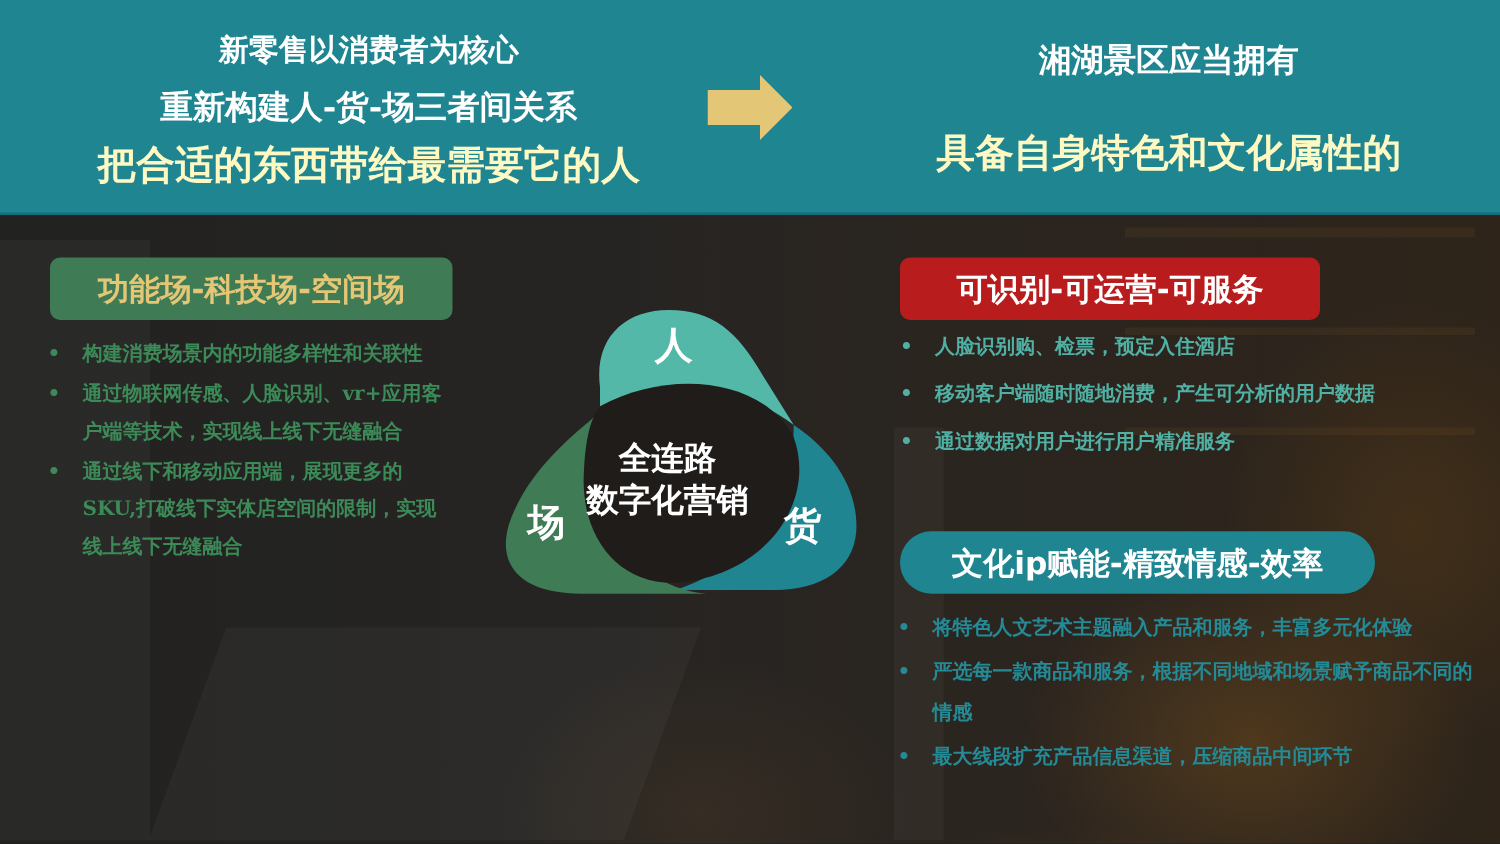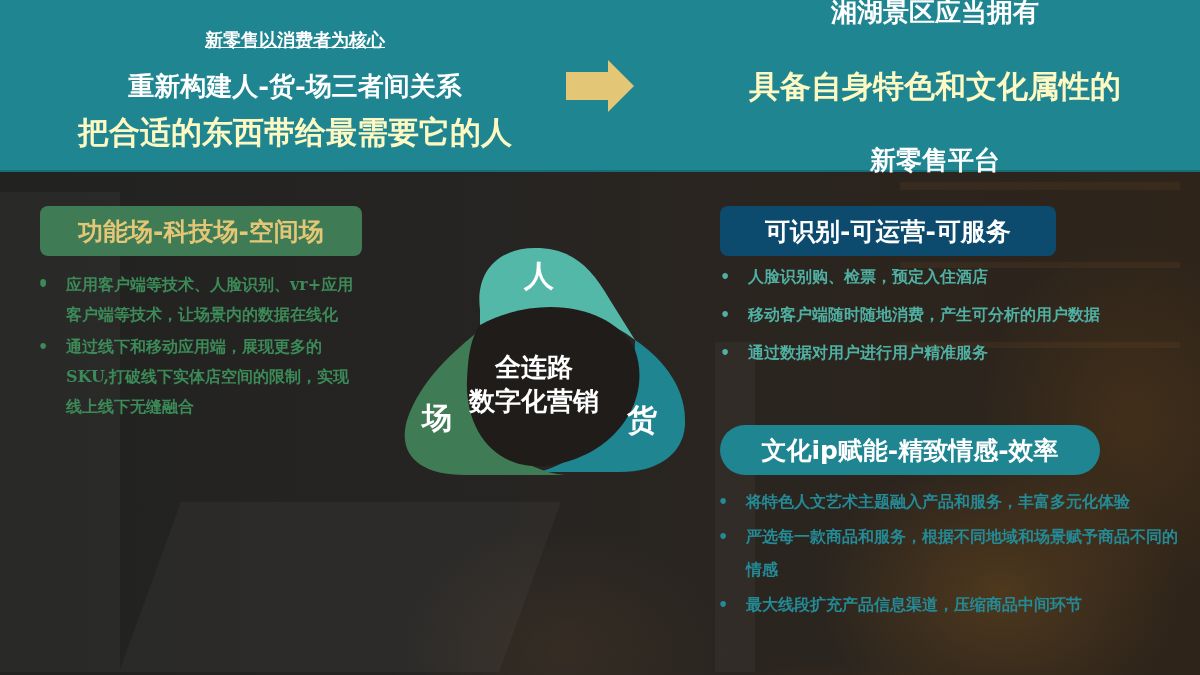"新零售以消费者为核心" .hl .l1 { font-size: 18px -> 24px; text-decoration: underline -> none }
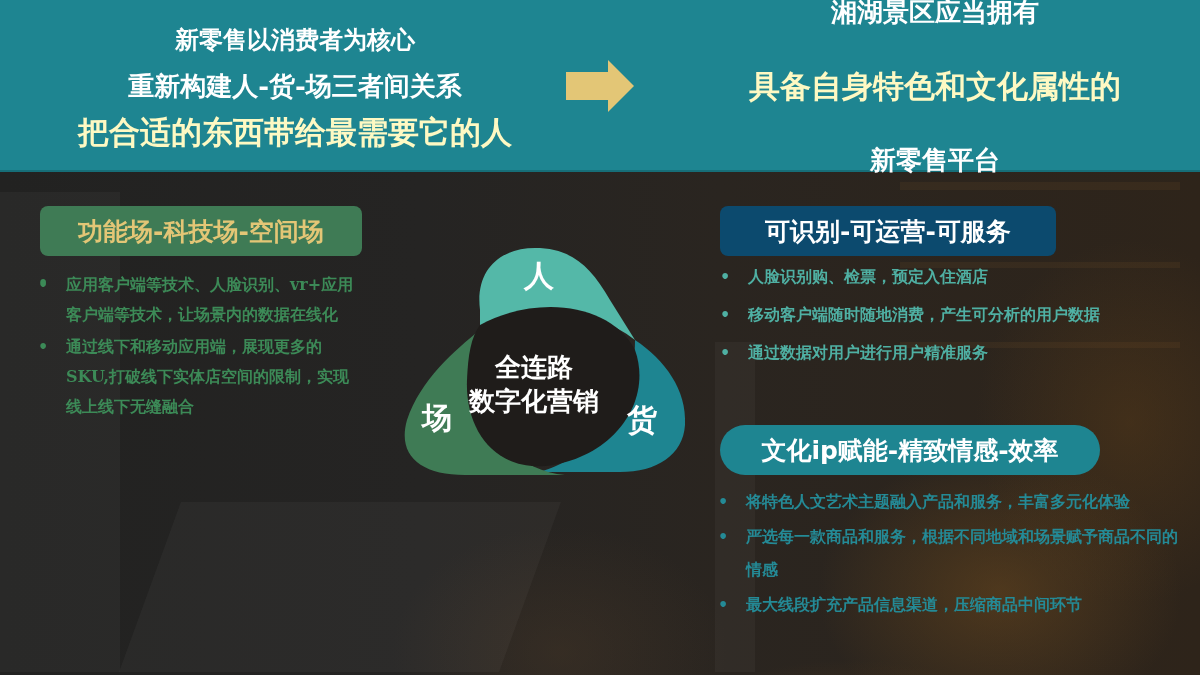"新零售平台" div.l3 { html: <div>新零售平台</div> -> none }
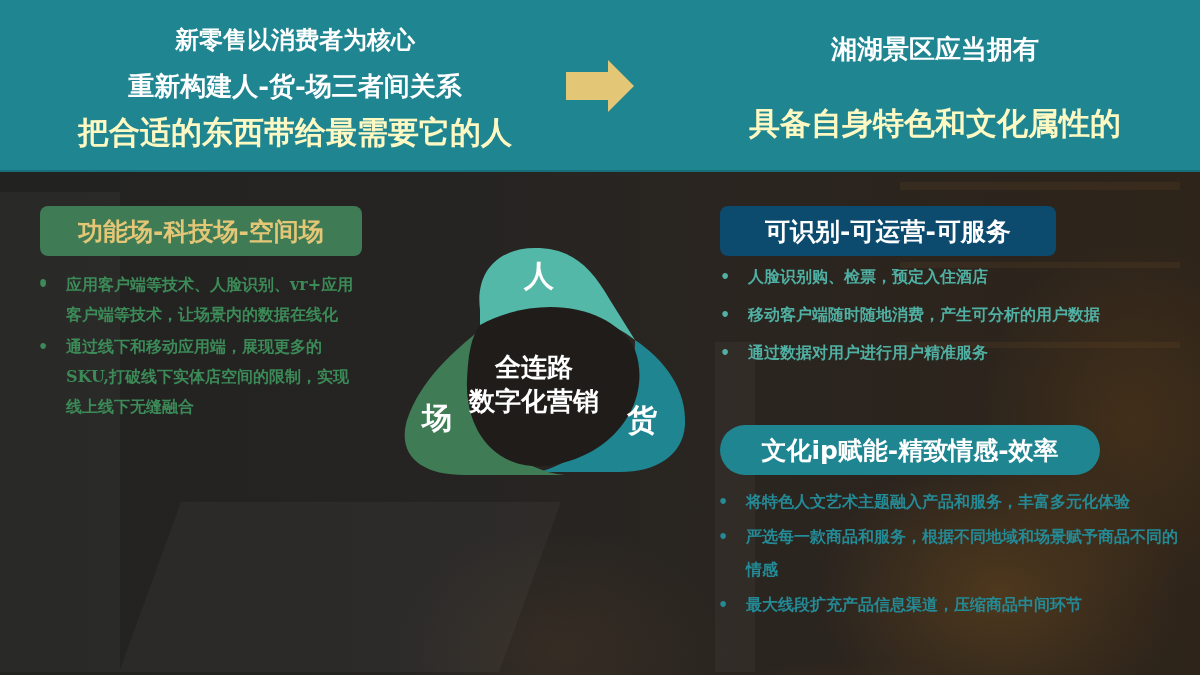"可识别-可运营-可服务" .badge-rt { background: #0c4a6e -> #b91c1c }
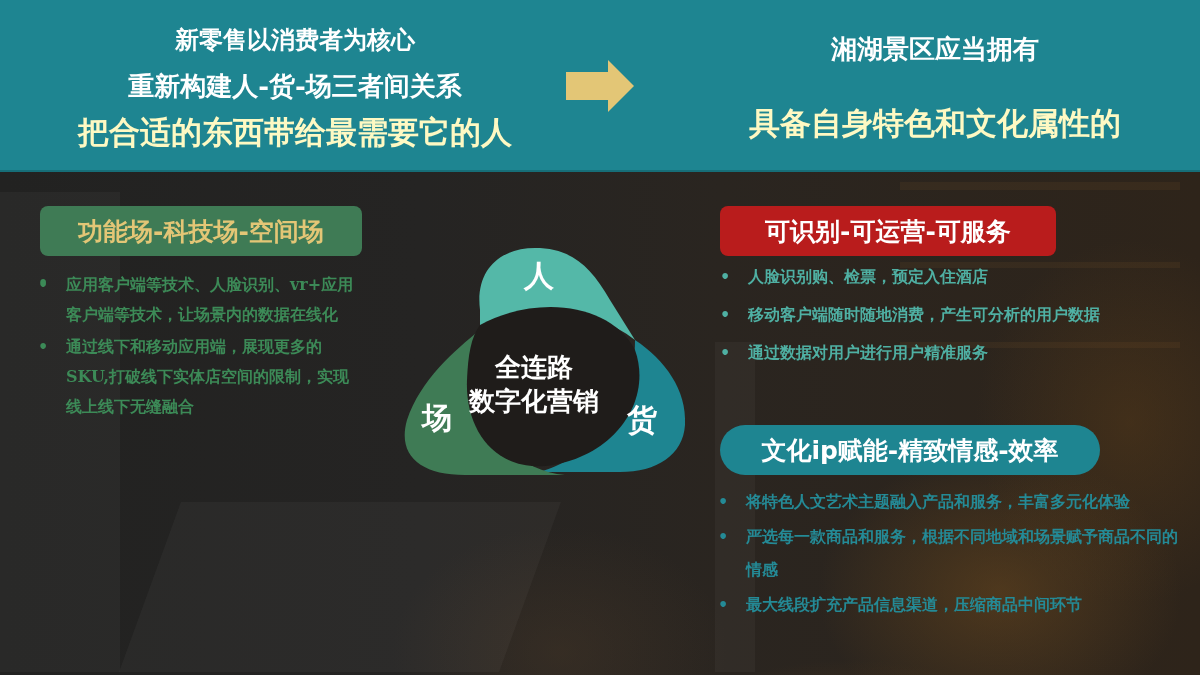"构建消费场景内的功能多样性和关联性" span { html: none -> <span>构建消费场景内的功能多样性和关联性</span> }
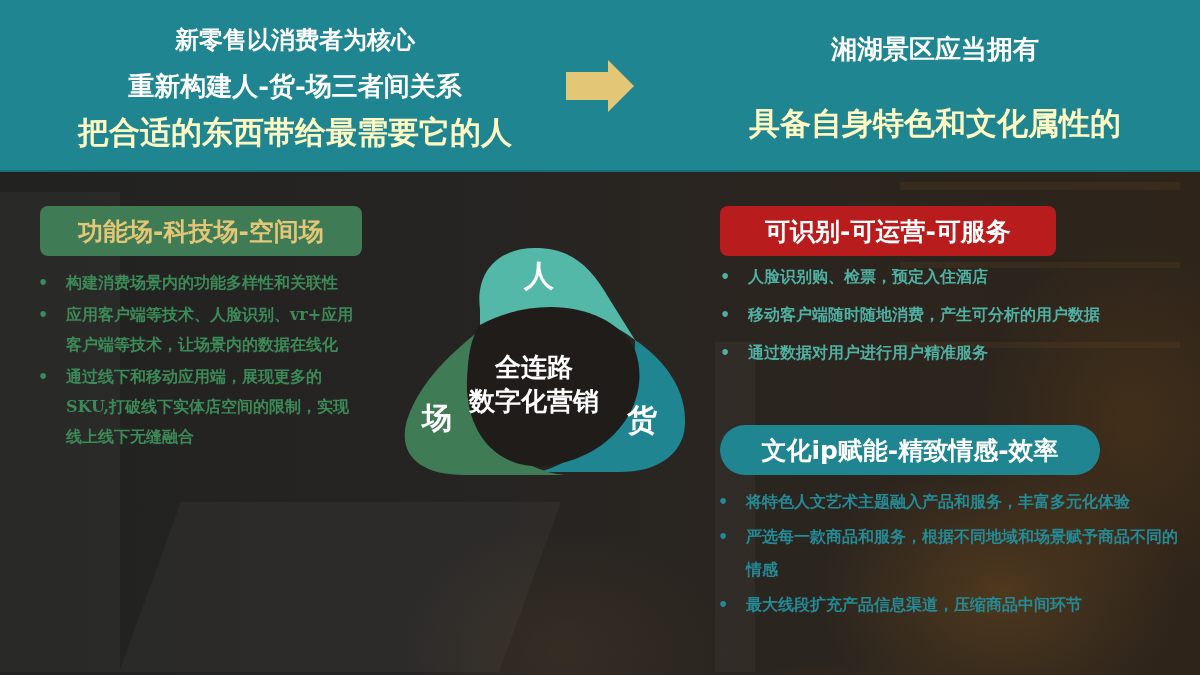"应用客户端等技术、人脸识别、vr+应用客户端等技术，让场景内的数据在线化" span { text: 应用客户端等技术、人脸识别、vr+应用客户端等技术，让场景内的数据在线化 -> 通过物联网传感、人脸识别、vr+应用客户端等技术，实现线上线下无缝融合 }
